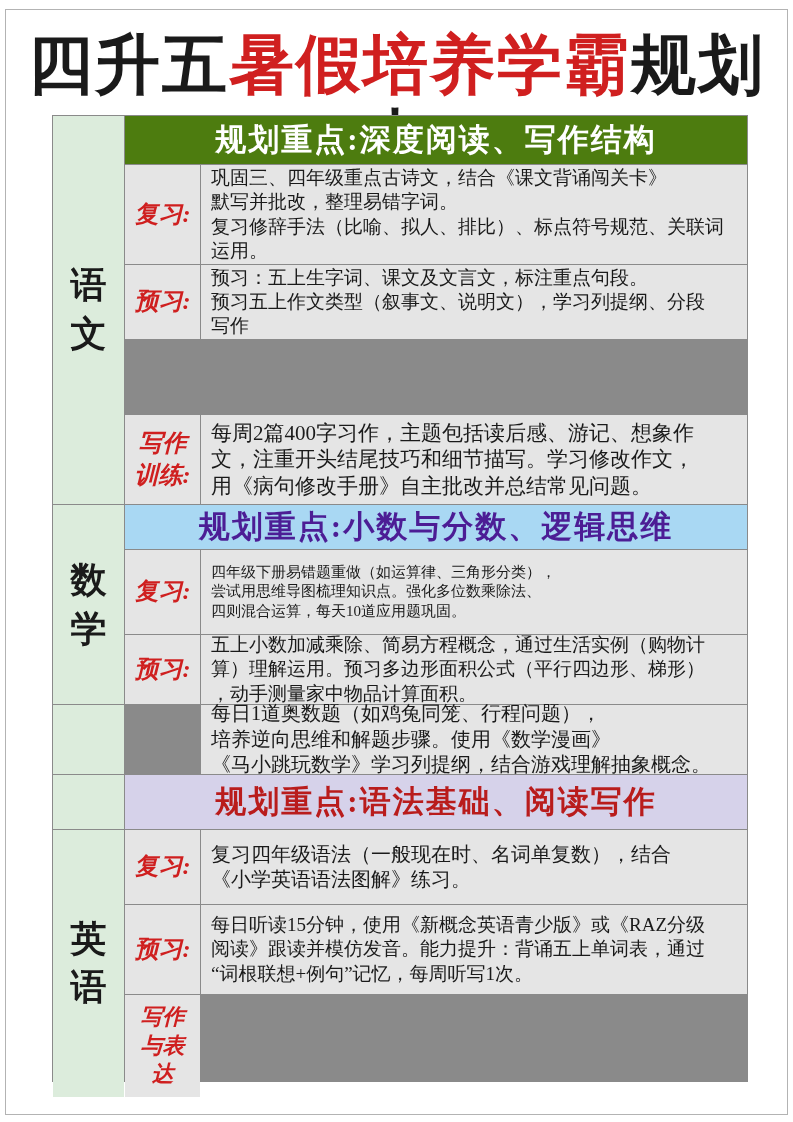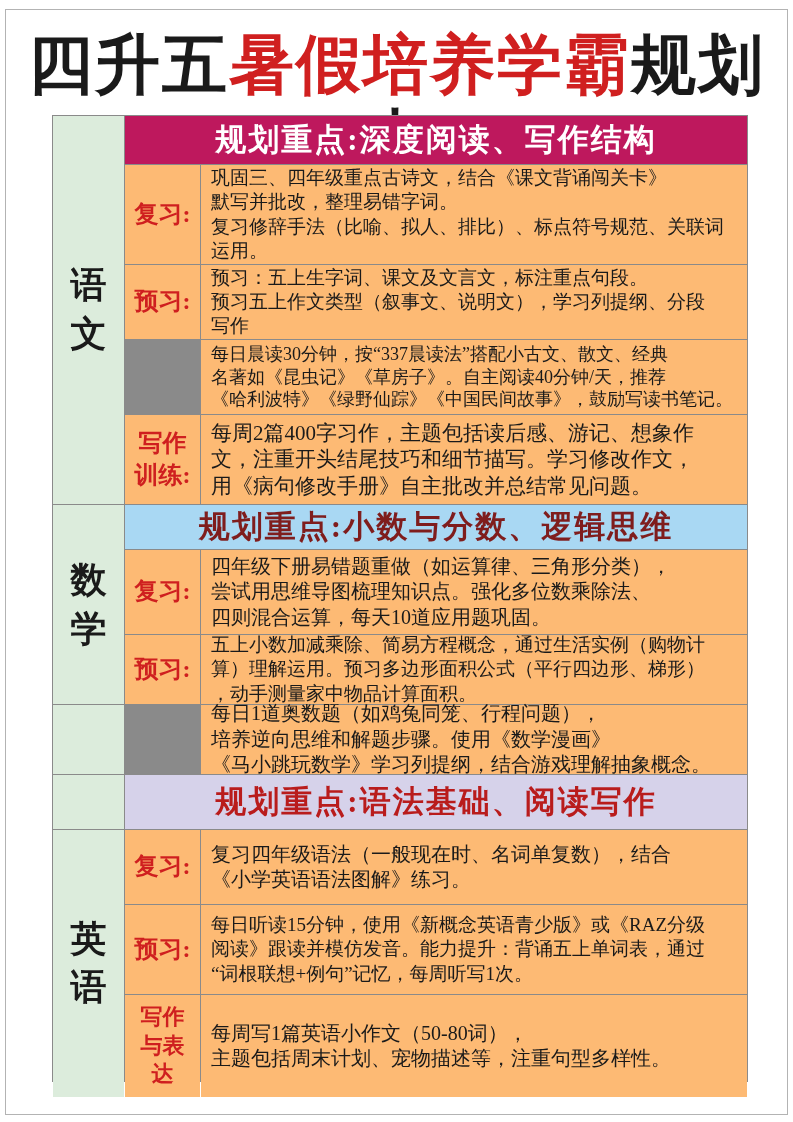"规划重点:深度阅读、写作结构" .h-cn { background: #be185d -> #4d7c0f }
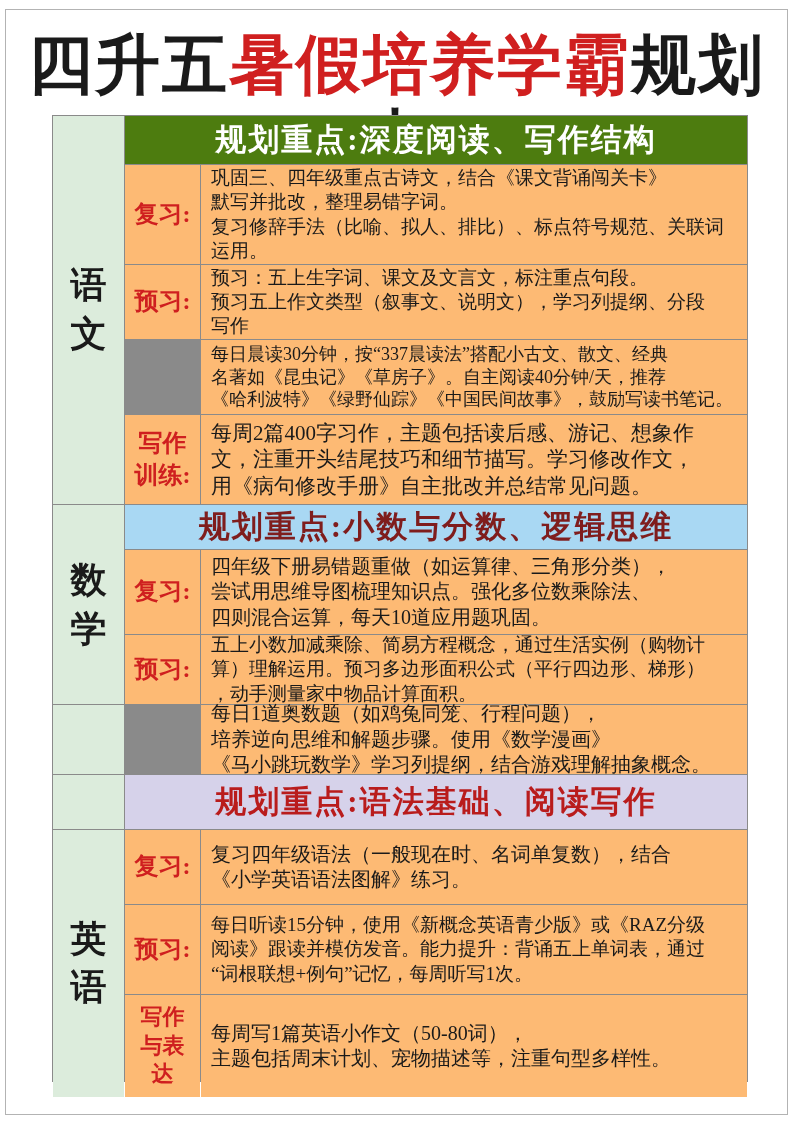"巩固三、四年级重点古诗文，结合《课文背诵闯关卡》" .cell { background: #fdba74 -> #e5e5e5 }
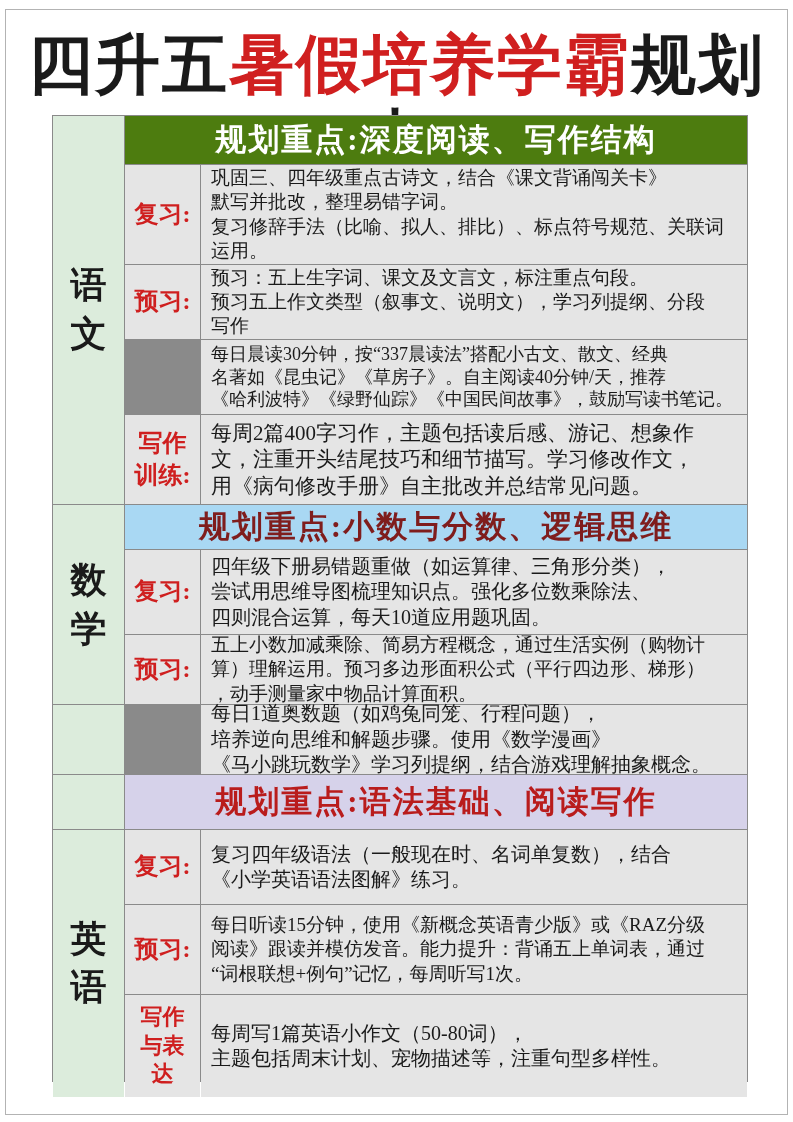"复习:" .label { font-style: none -> italic }
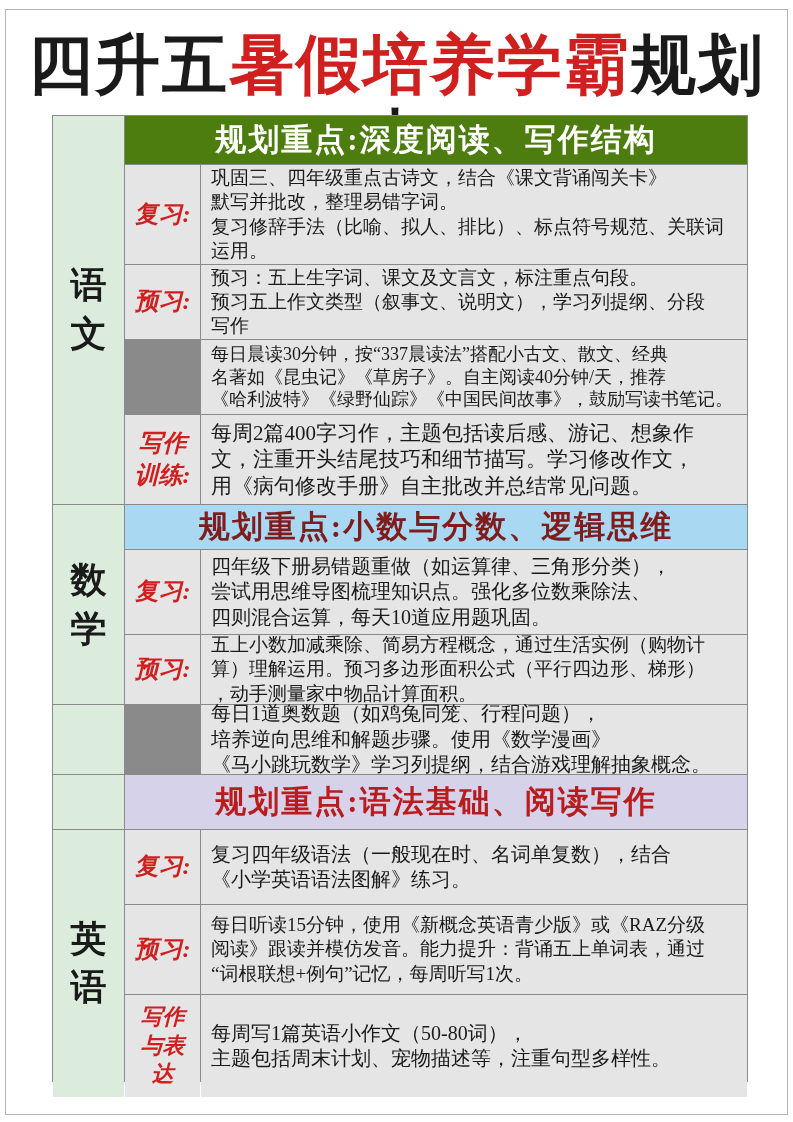"每日晨读30分钟，按“337晨读法”搭配小古文、散文、经典" div.cell { html: <div>每日晨读30分钟，按“337晨读法”搭配小古文、散文、经典 名著如《昆虫记》《草房子》。自主阅读40分钟/天，推荐 《哈利波特》《绿野仙踪》《中国民间故事》，鼓励写读书笔记。</div> -> none }
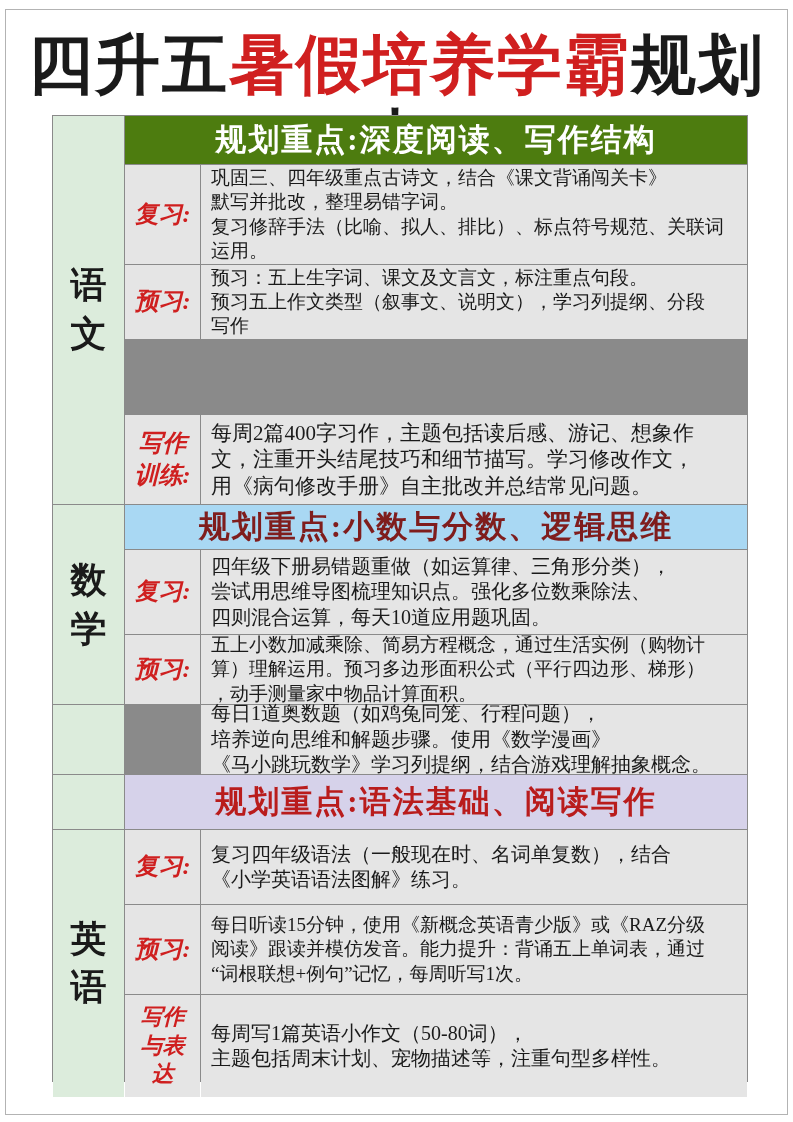"规划重点:小数与分数、逻辑思维" .h-math { color: #7f1d1d -> #4c1d95 }
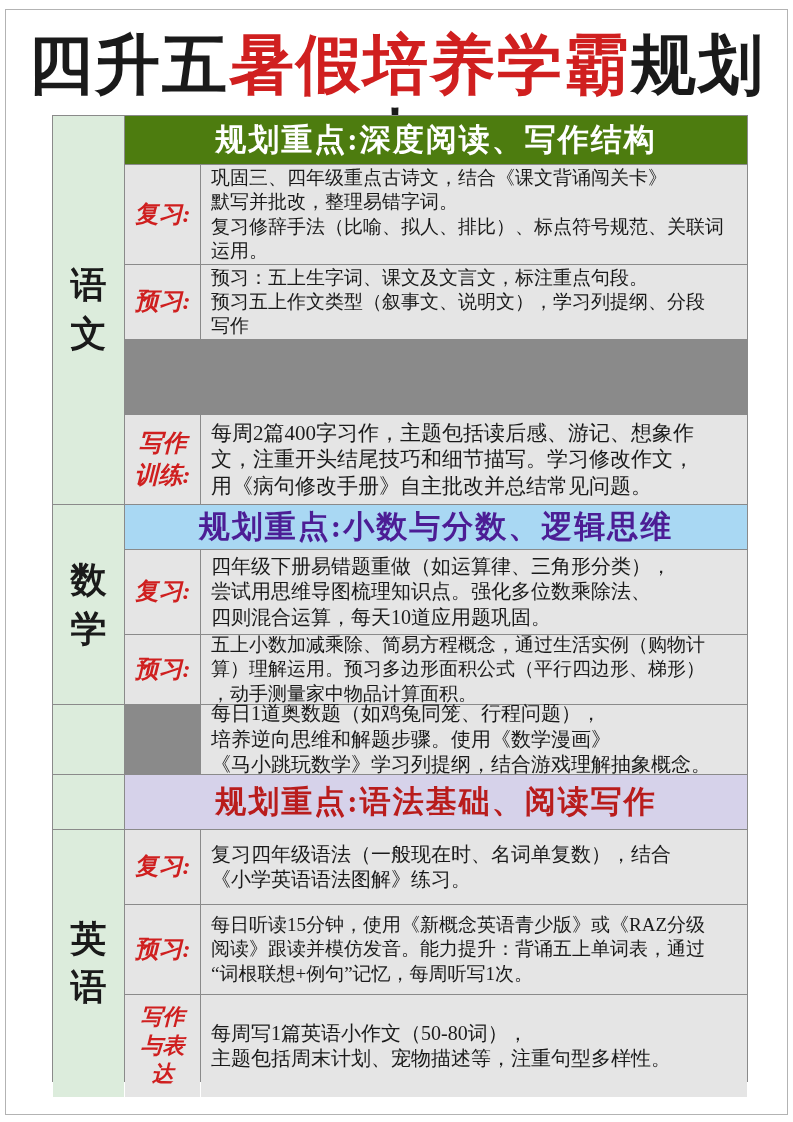"四年级下册易错题重做（如运算律、三角形分类），" div.cell { font-size: 20px -> 15px }
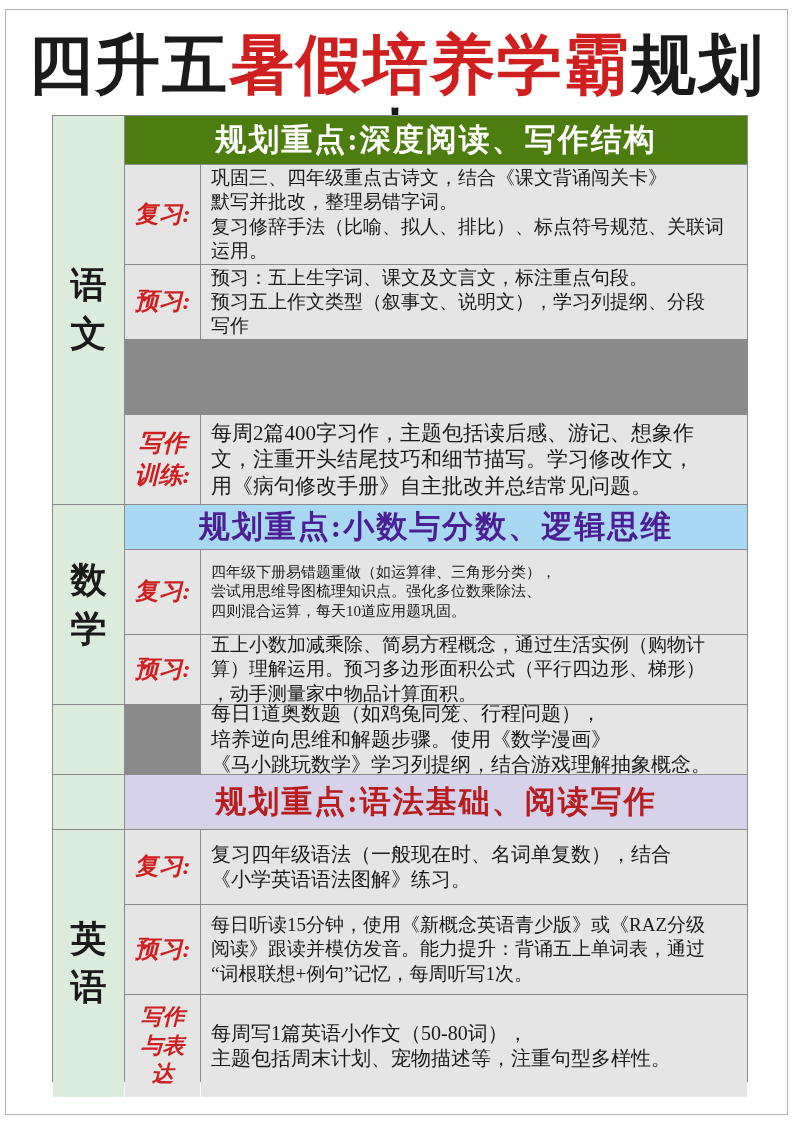"每周写1篇英语小作文（50-80词），" div.cell { html: <div>每周写1篇英语小作文（50-80词）， 主题包括周末计划、宠物描述等，注重句型多样性。</div> -> none }
